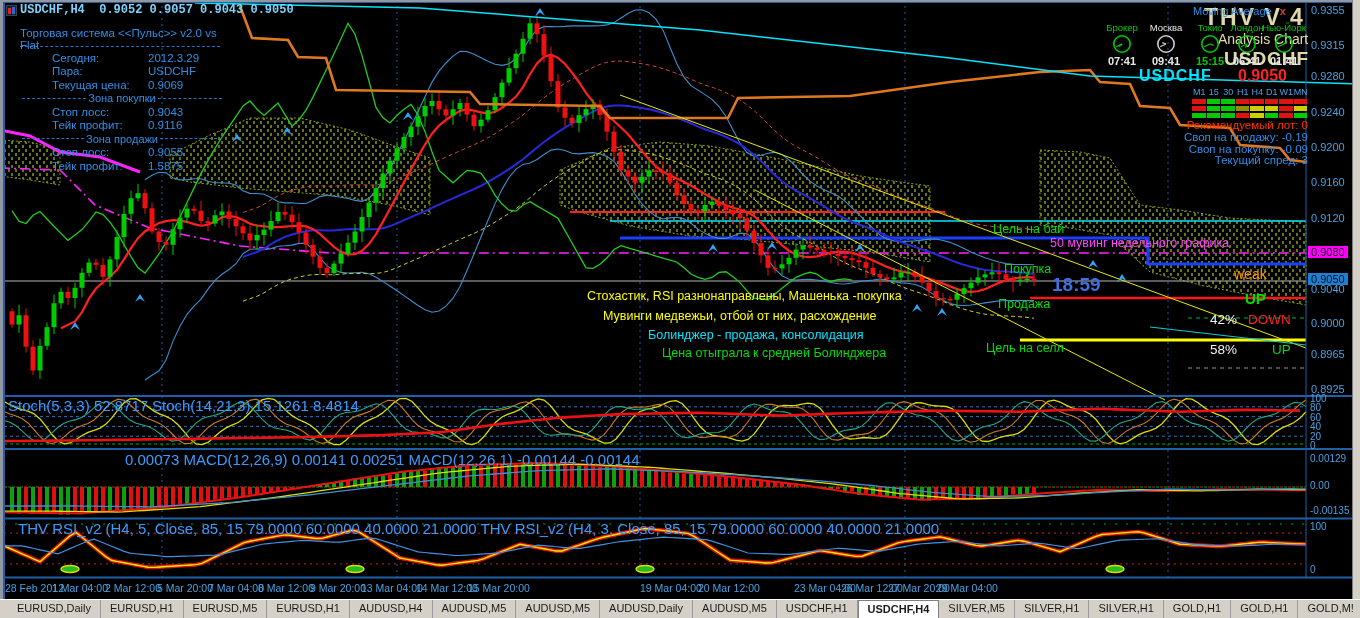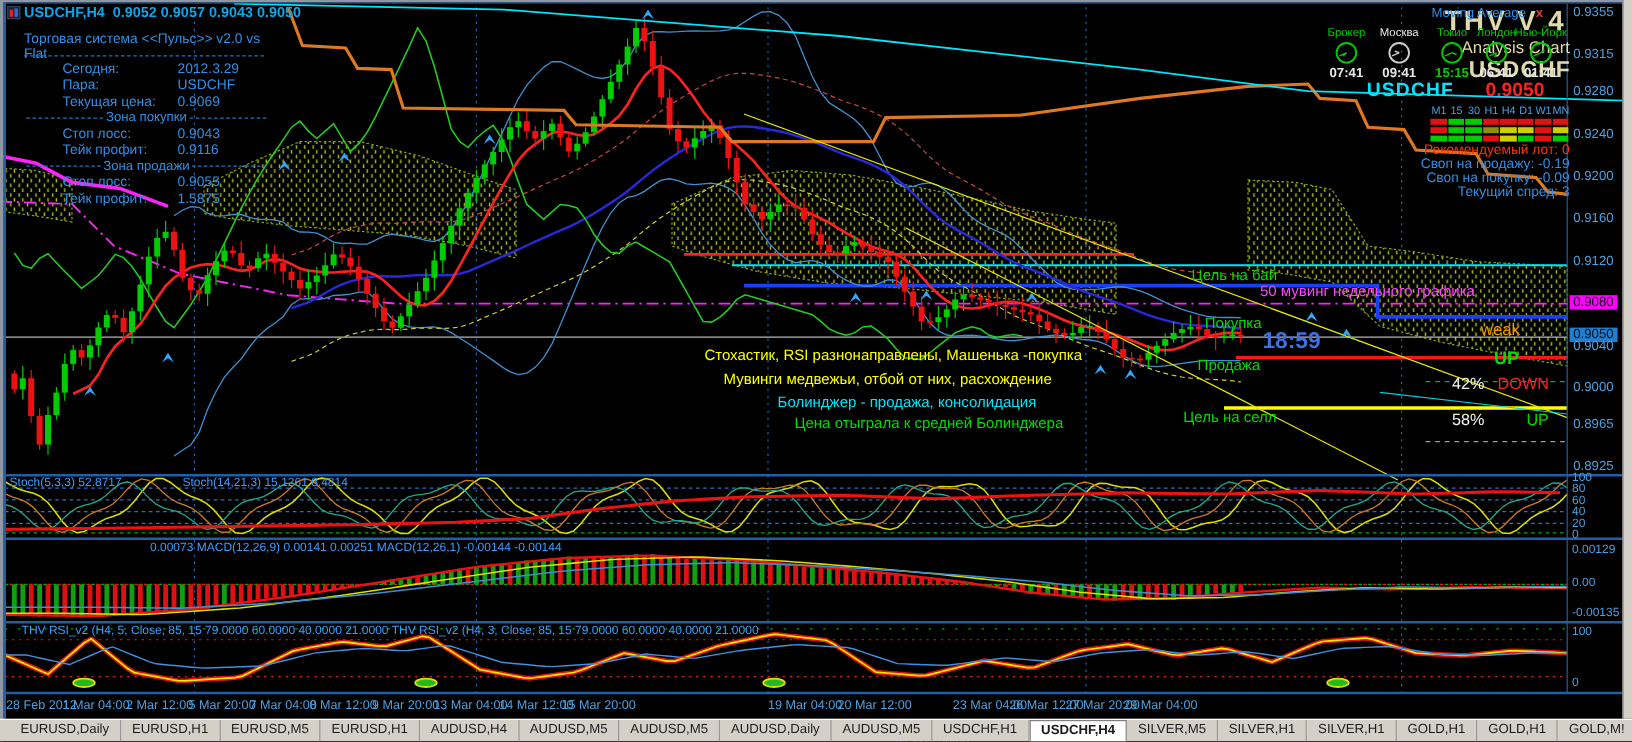"USDCHF,H4 0.9052 0.9057 0.9043 0.9050" #ohlc-title { color: #0ea5e9 -> #7dd3fc; font-family: none -> Liberation Mono, monospace }
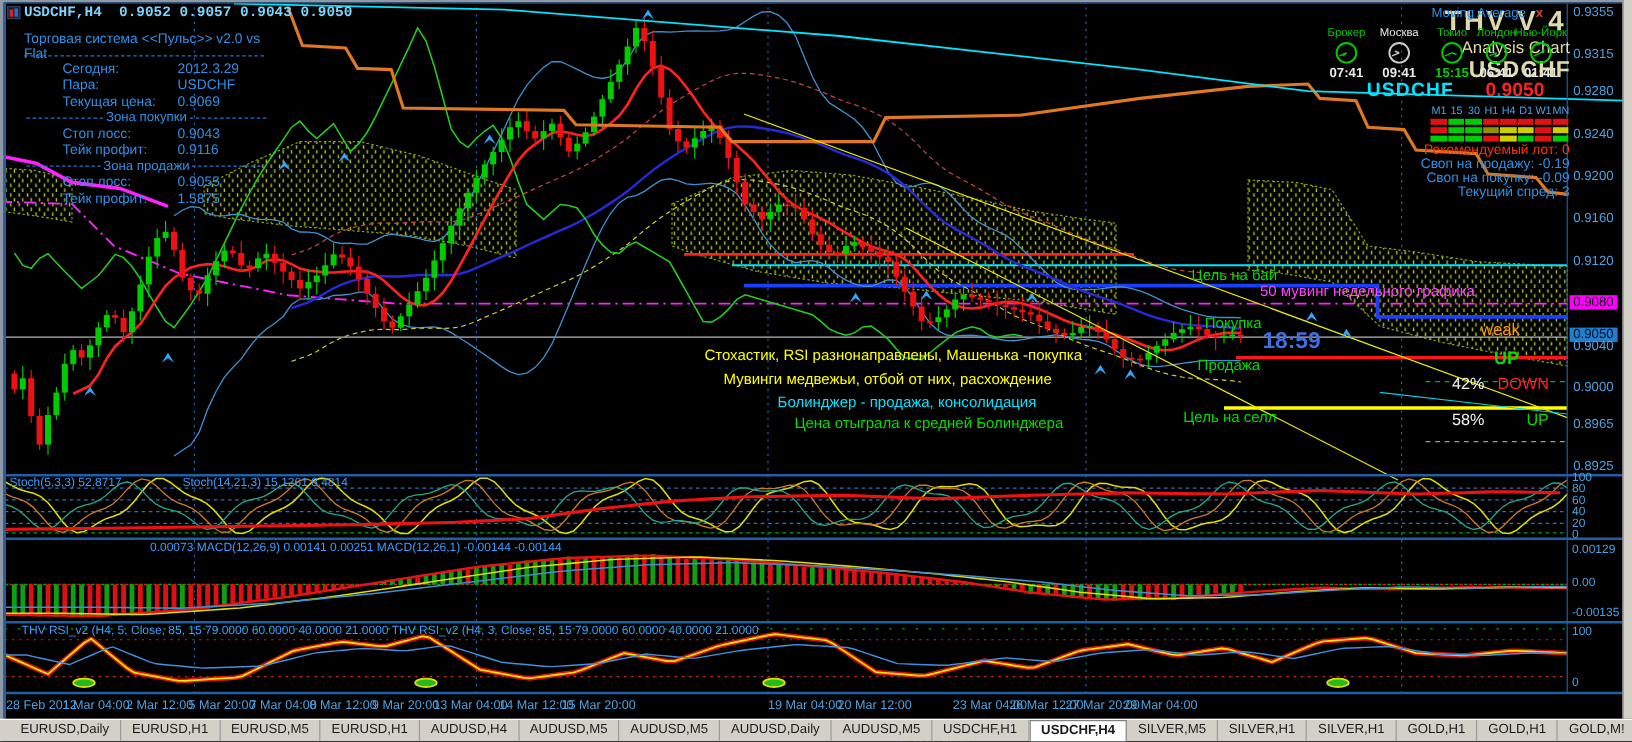"Stoch(5,3,3) 52.8717" .pane-label { font-size: 10px -> 15px }
